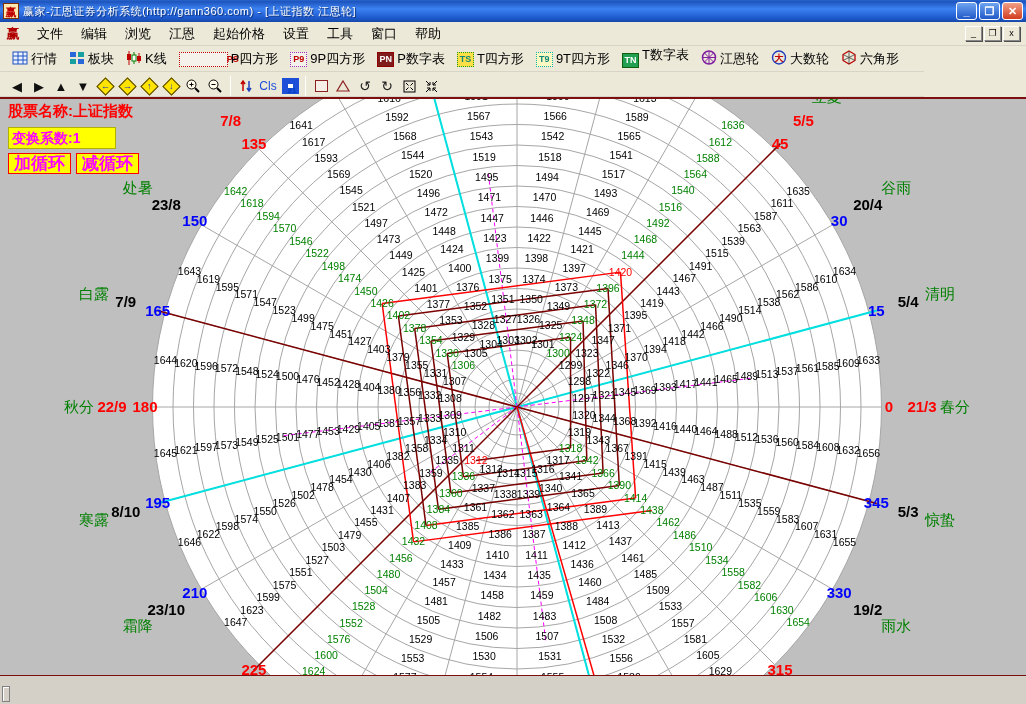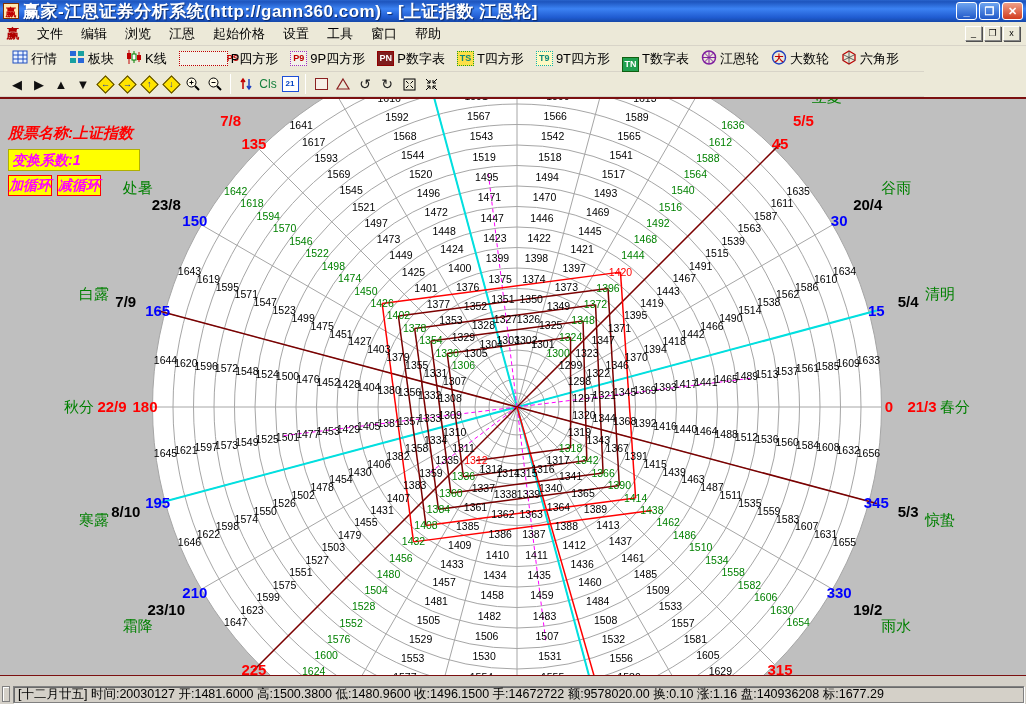"赢家-江恩证券分析系统(http://gann360.com) - [上证指数" .titlebar .title-text { font-size: 17px -> 11px; font-weight: bold -> normal }
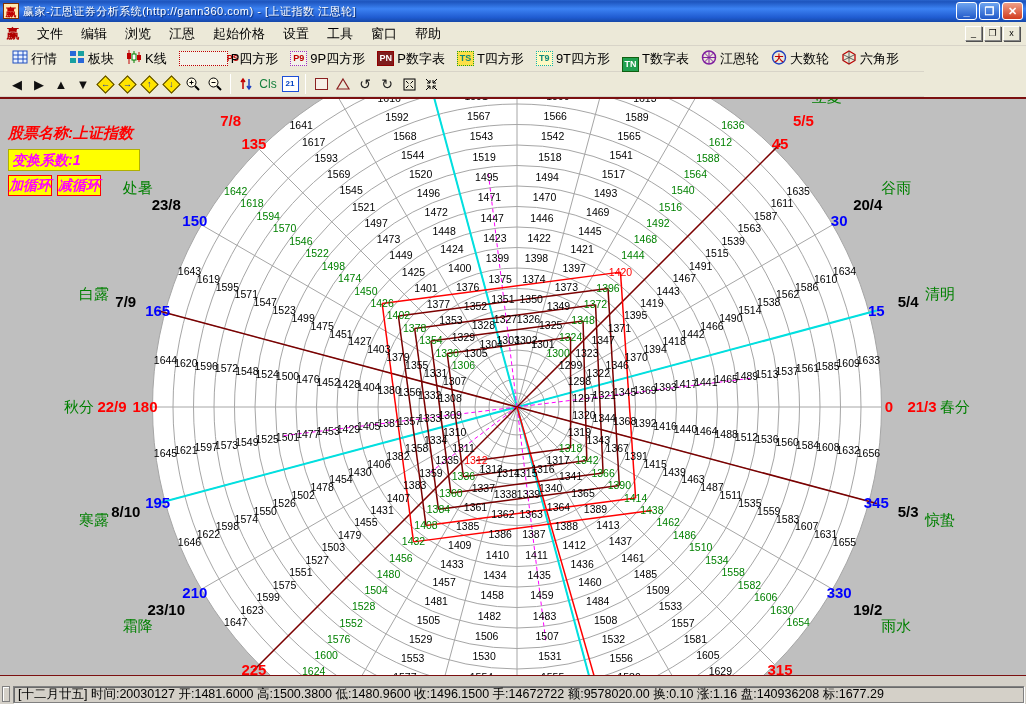"行情" .toolbar { align-items: center -> flex-end }
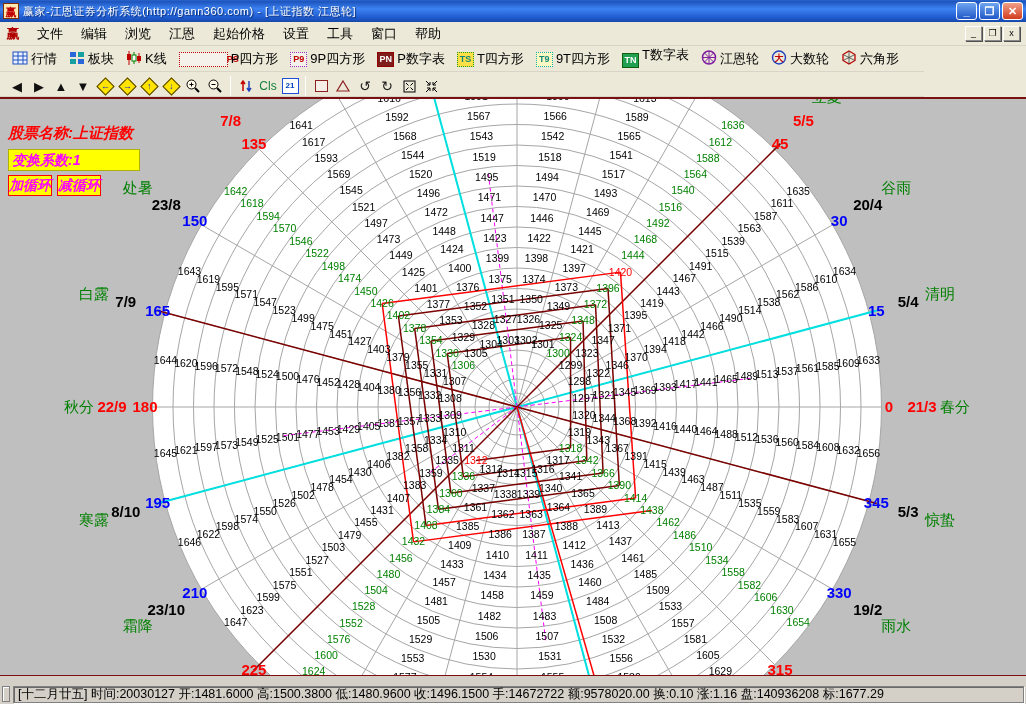"Cls" .cls-label { color: #15803d -> #1d4ed8 }
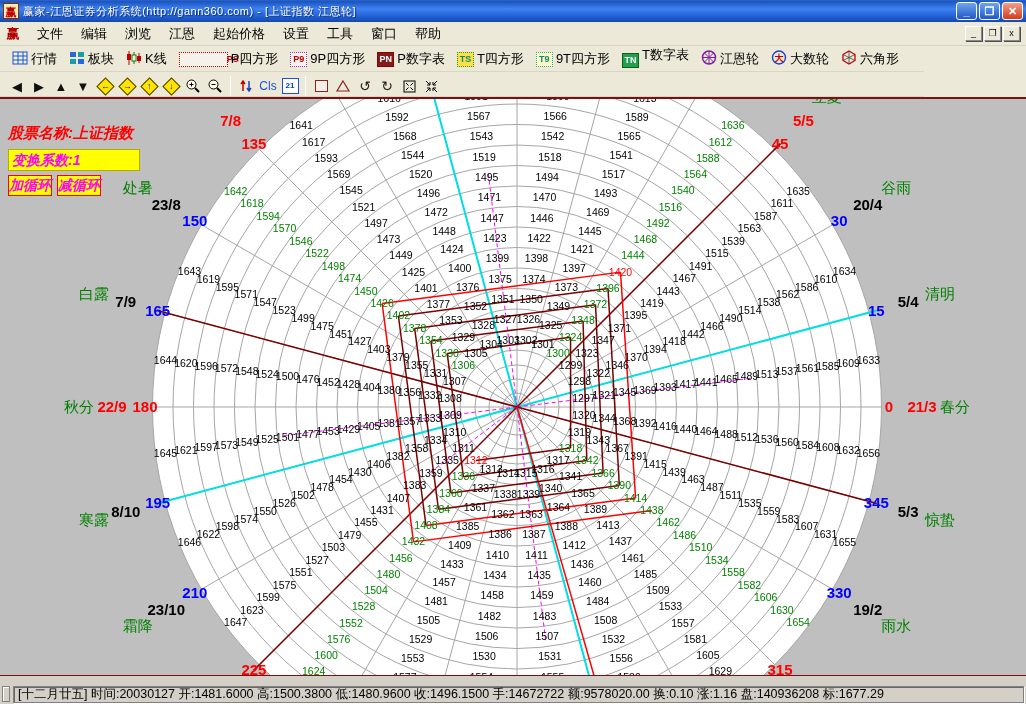"21" .calendar { border: 1px solid #1d4ed8 -> 6px solid #1d4ed8 }
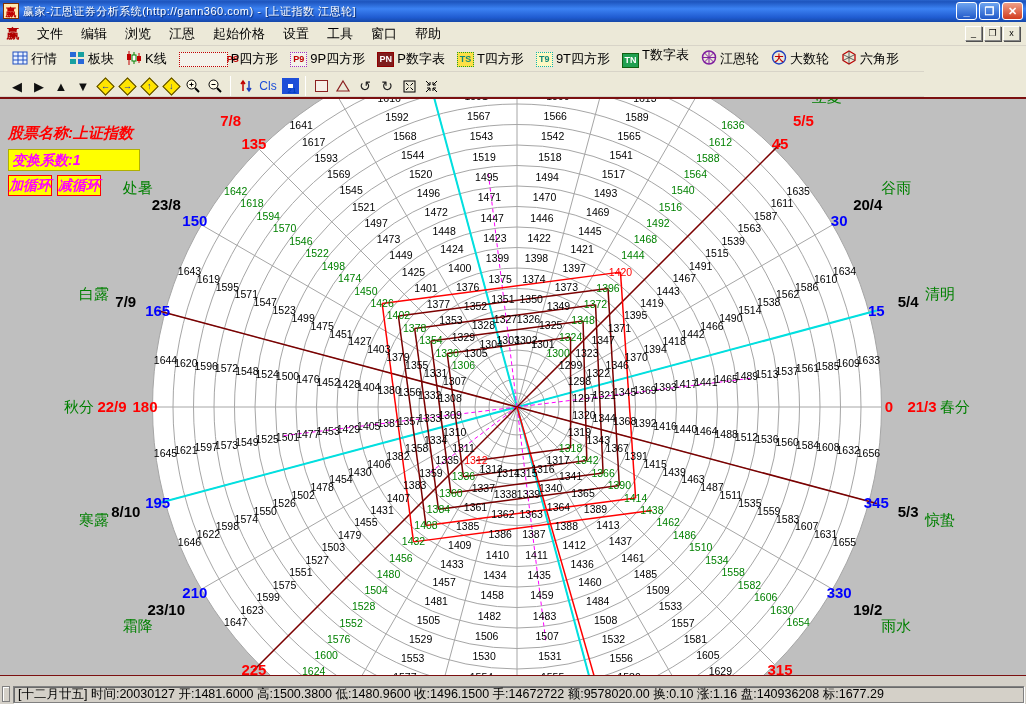"股票名称:上证指数" .info { font-style: italic -> none; top: 24px -> 2px }
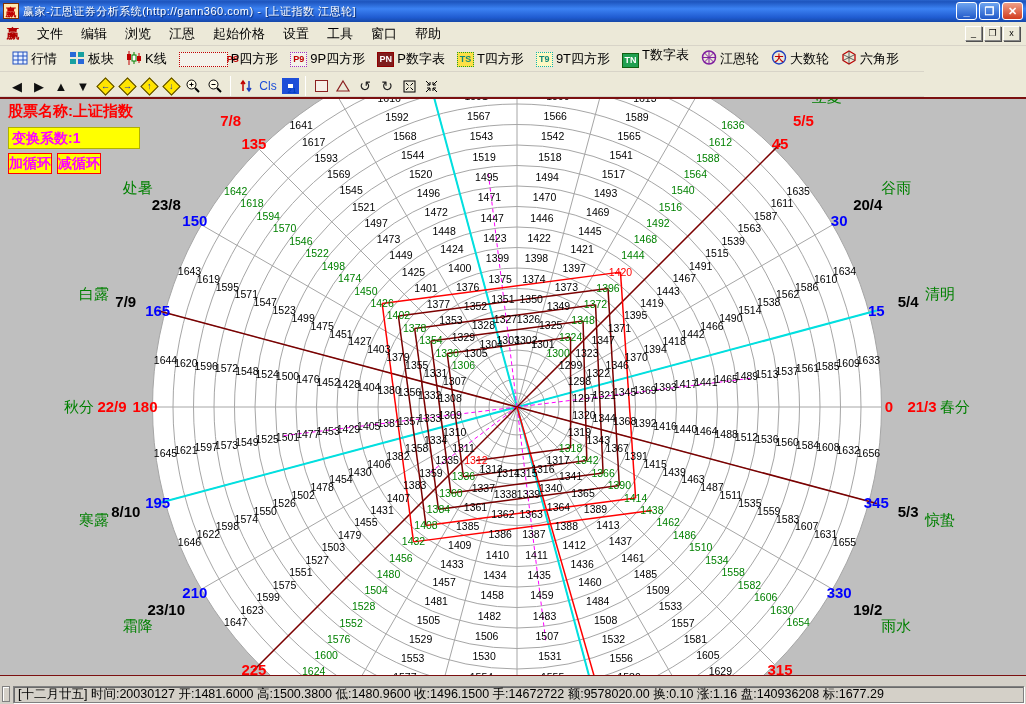"变换系数:1" .coeff { width: 132px -> 108px }
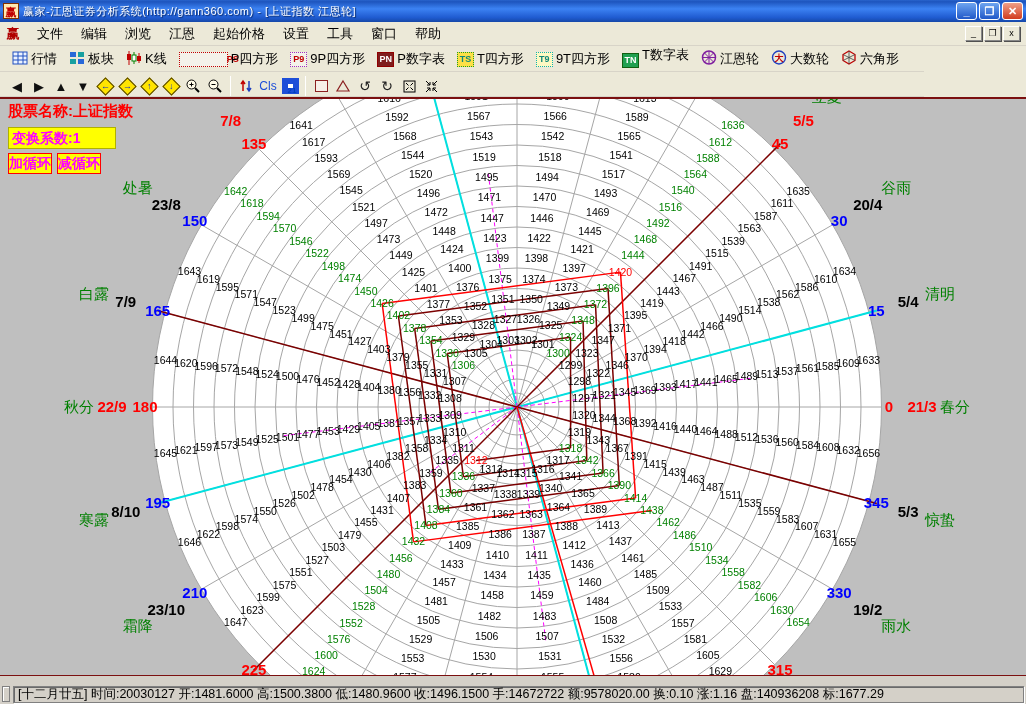"加循环" .cycle-btn { font-size: 14px -> 17px; width: 44px -> 63px }
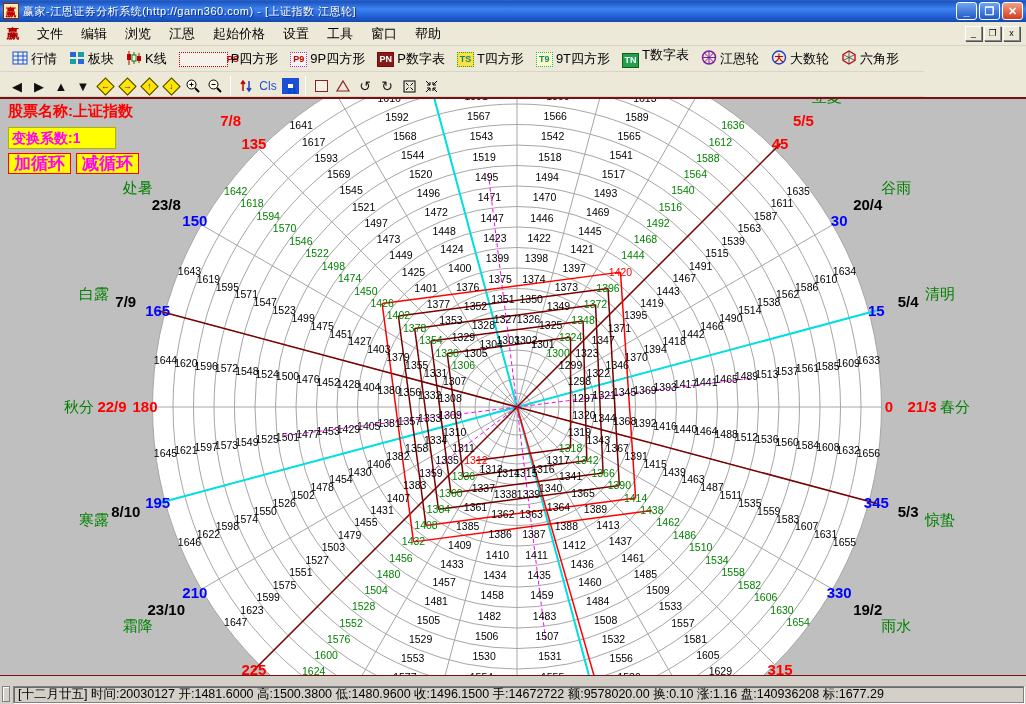"[十二月廿五] 时间:20030127 开:1481.6000" div.status-field { html: <div>[十二月廿五] 时间:20030127 开:1481.6000 高:1500.3800 低:1480.9600 收:1496.1500 手:14672722 额:9578020.00 换:0.10 涨:1.16 盘:140936208 标:1677.29</div> -> none }
